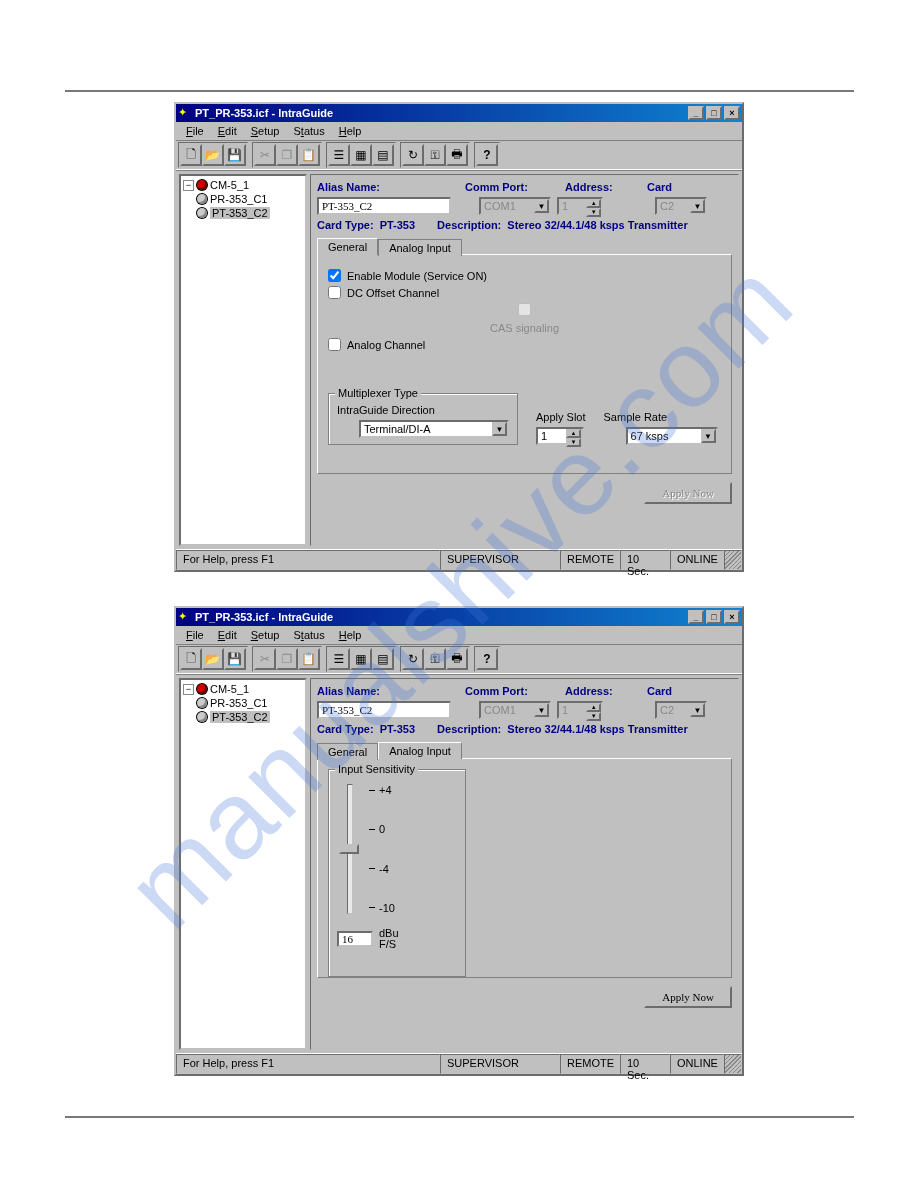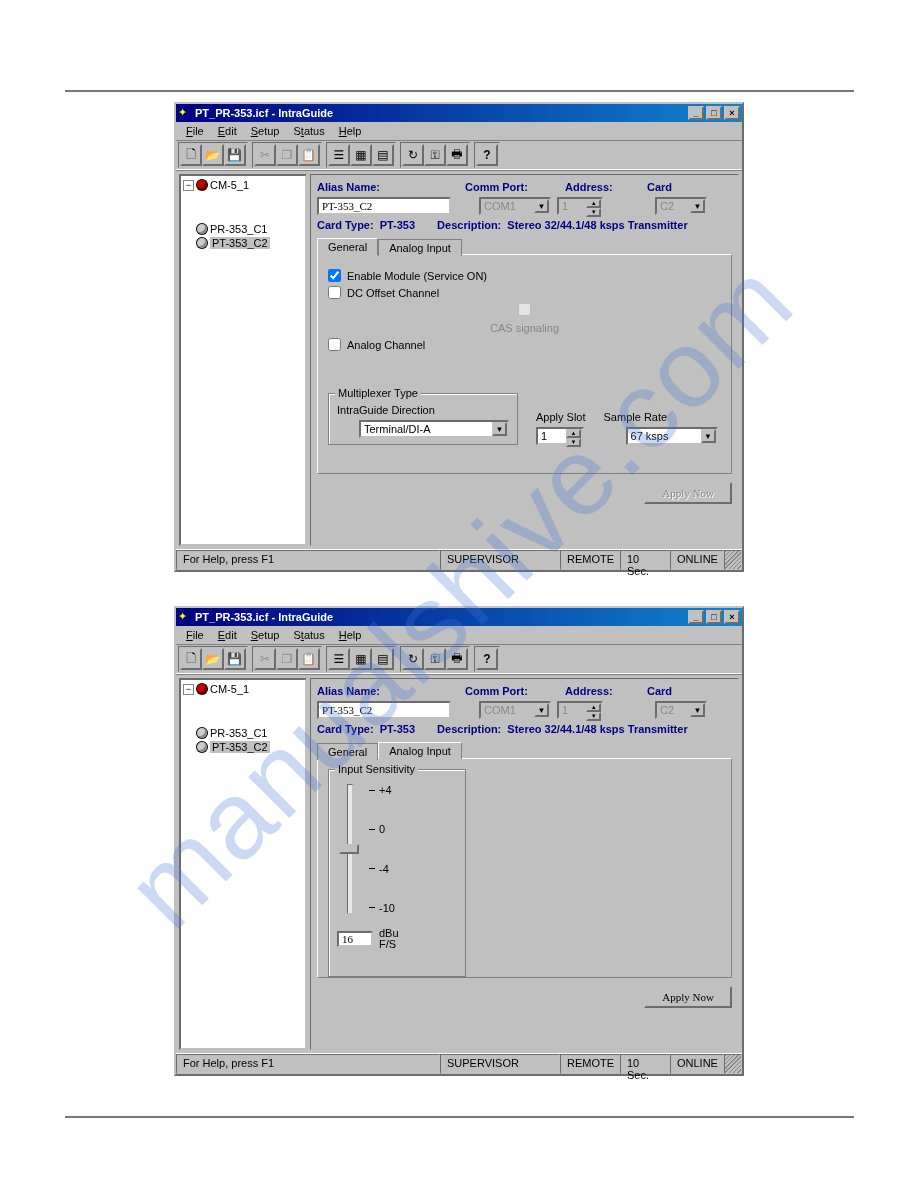"PR-353_C1" .tree-children { margin-top: 30px -> none }
